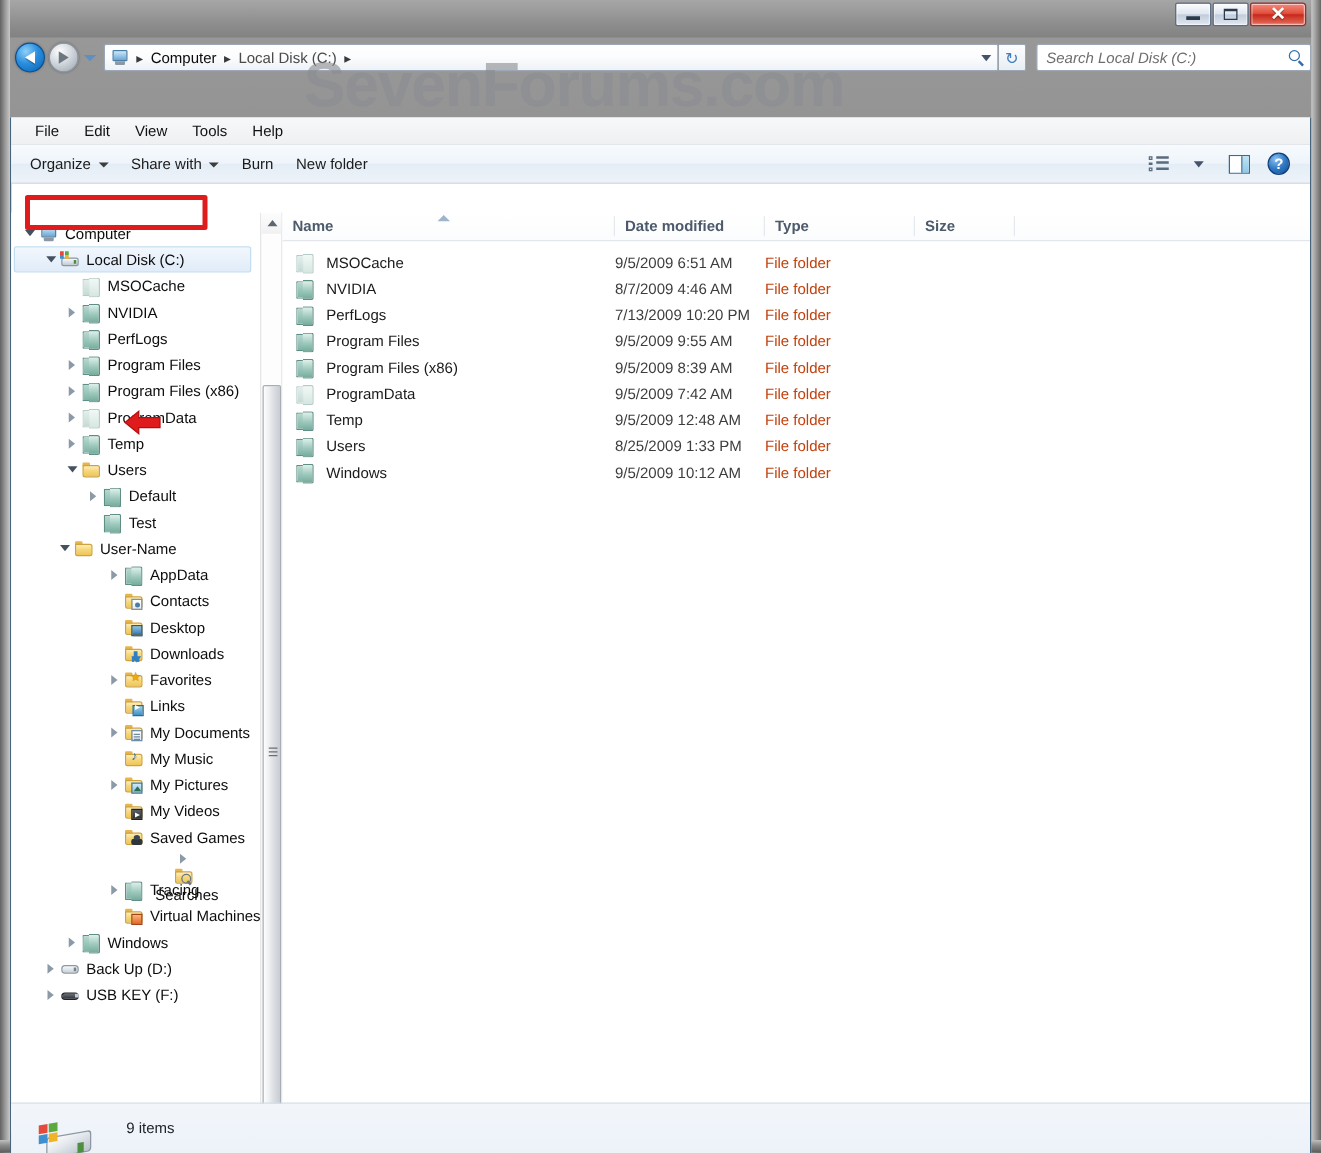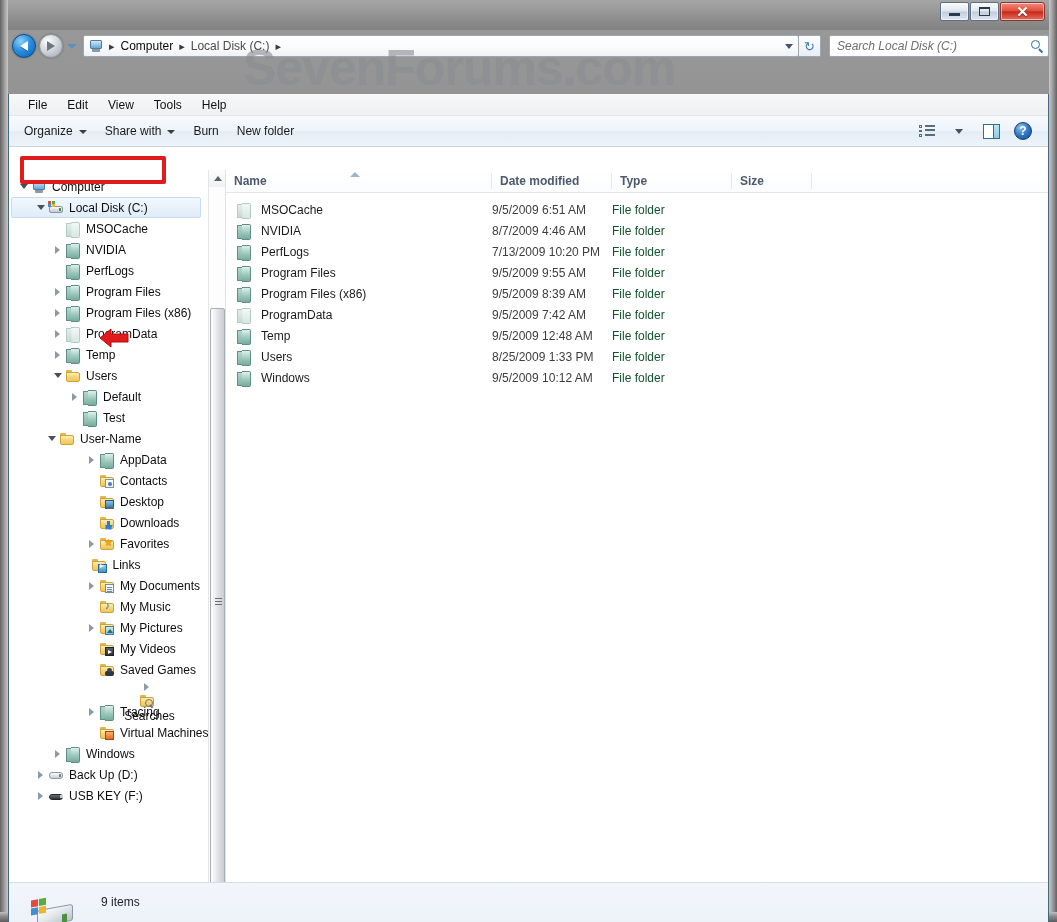"File folder" .frow .ctype { color: #14532d -> #c2410c }
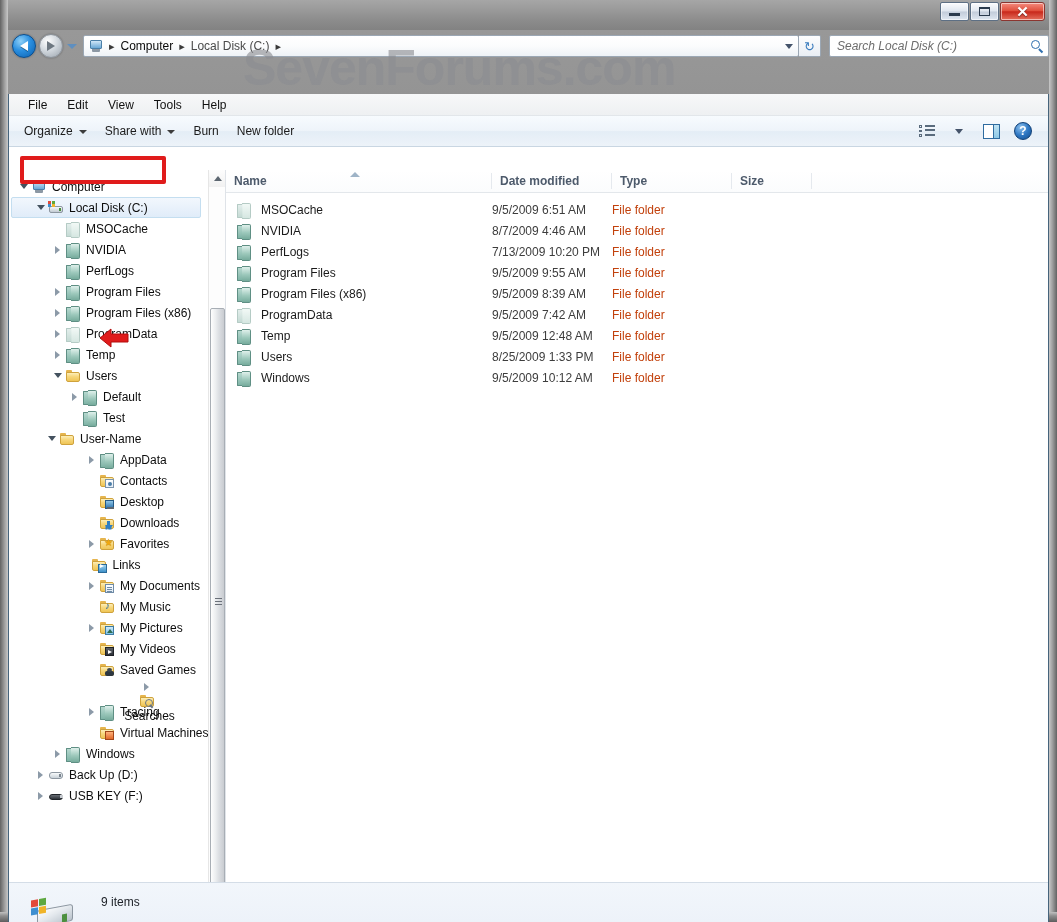"Links" div.tnode { justify-content: center -> none; padding-left: none -> 76px }
